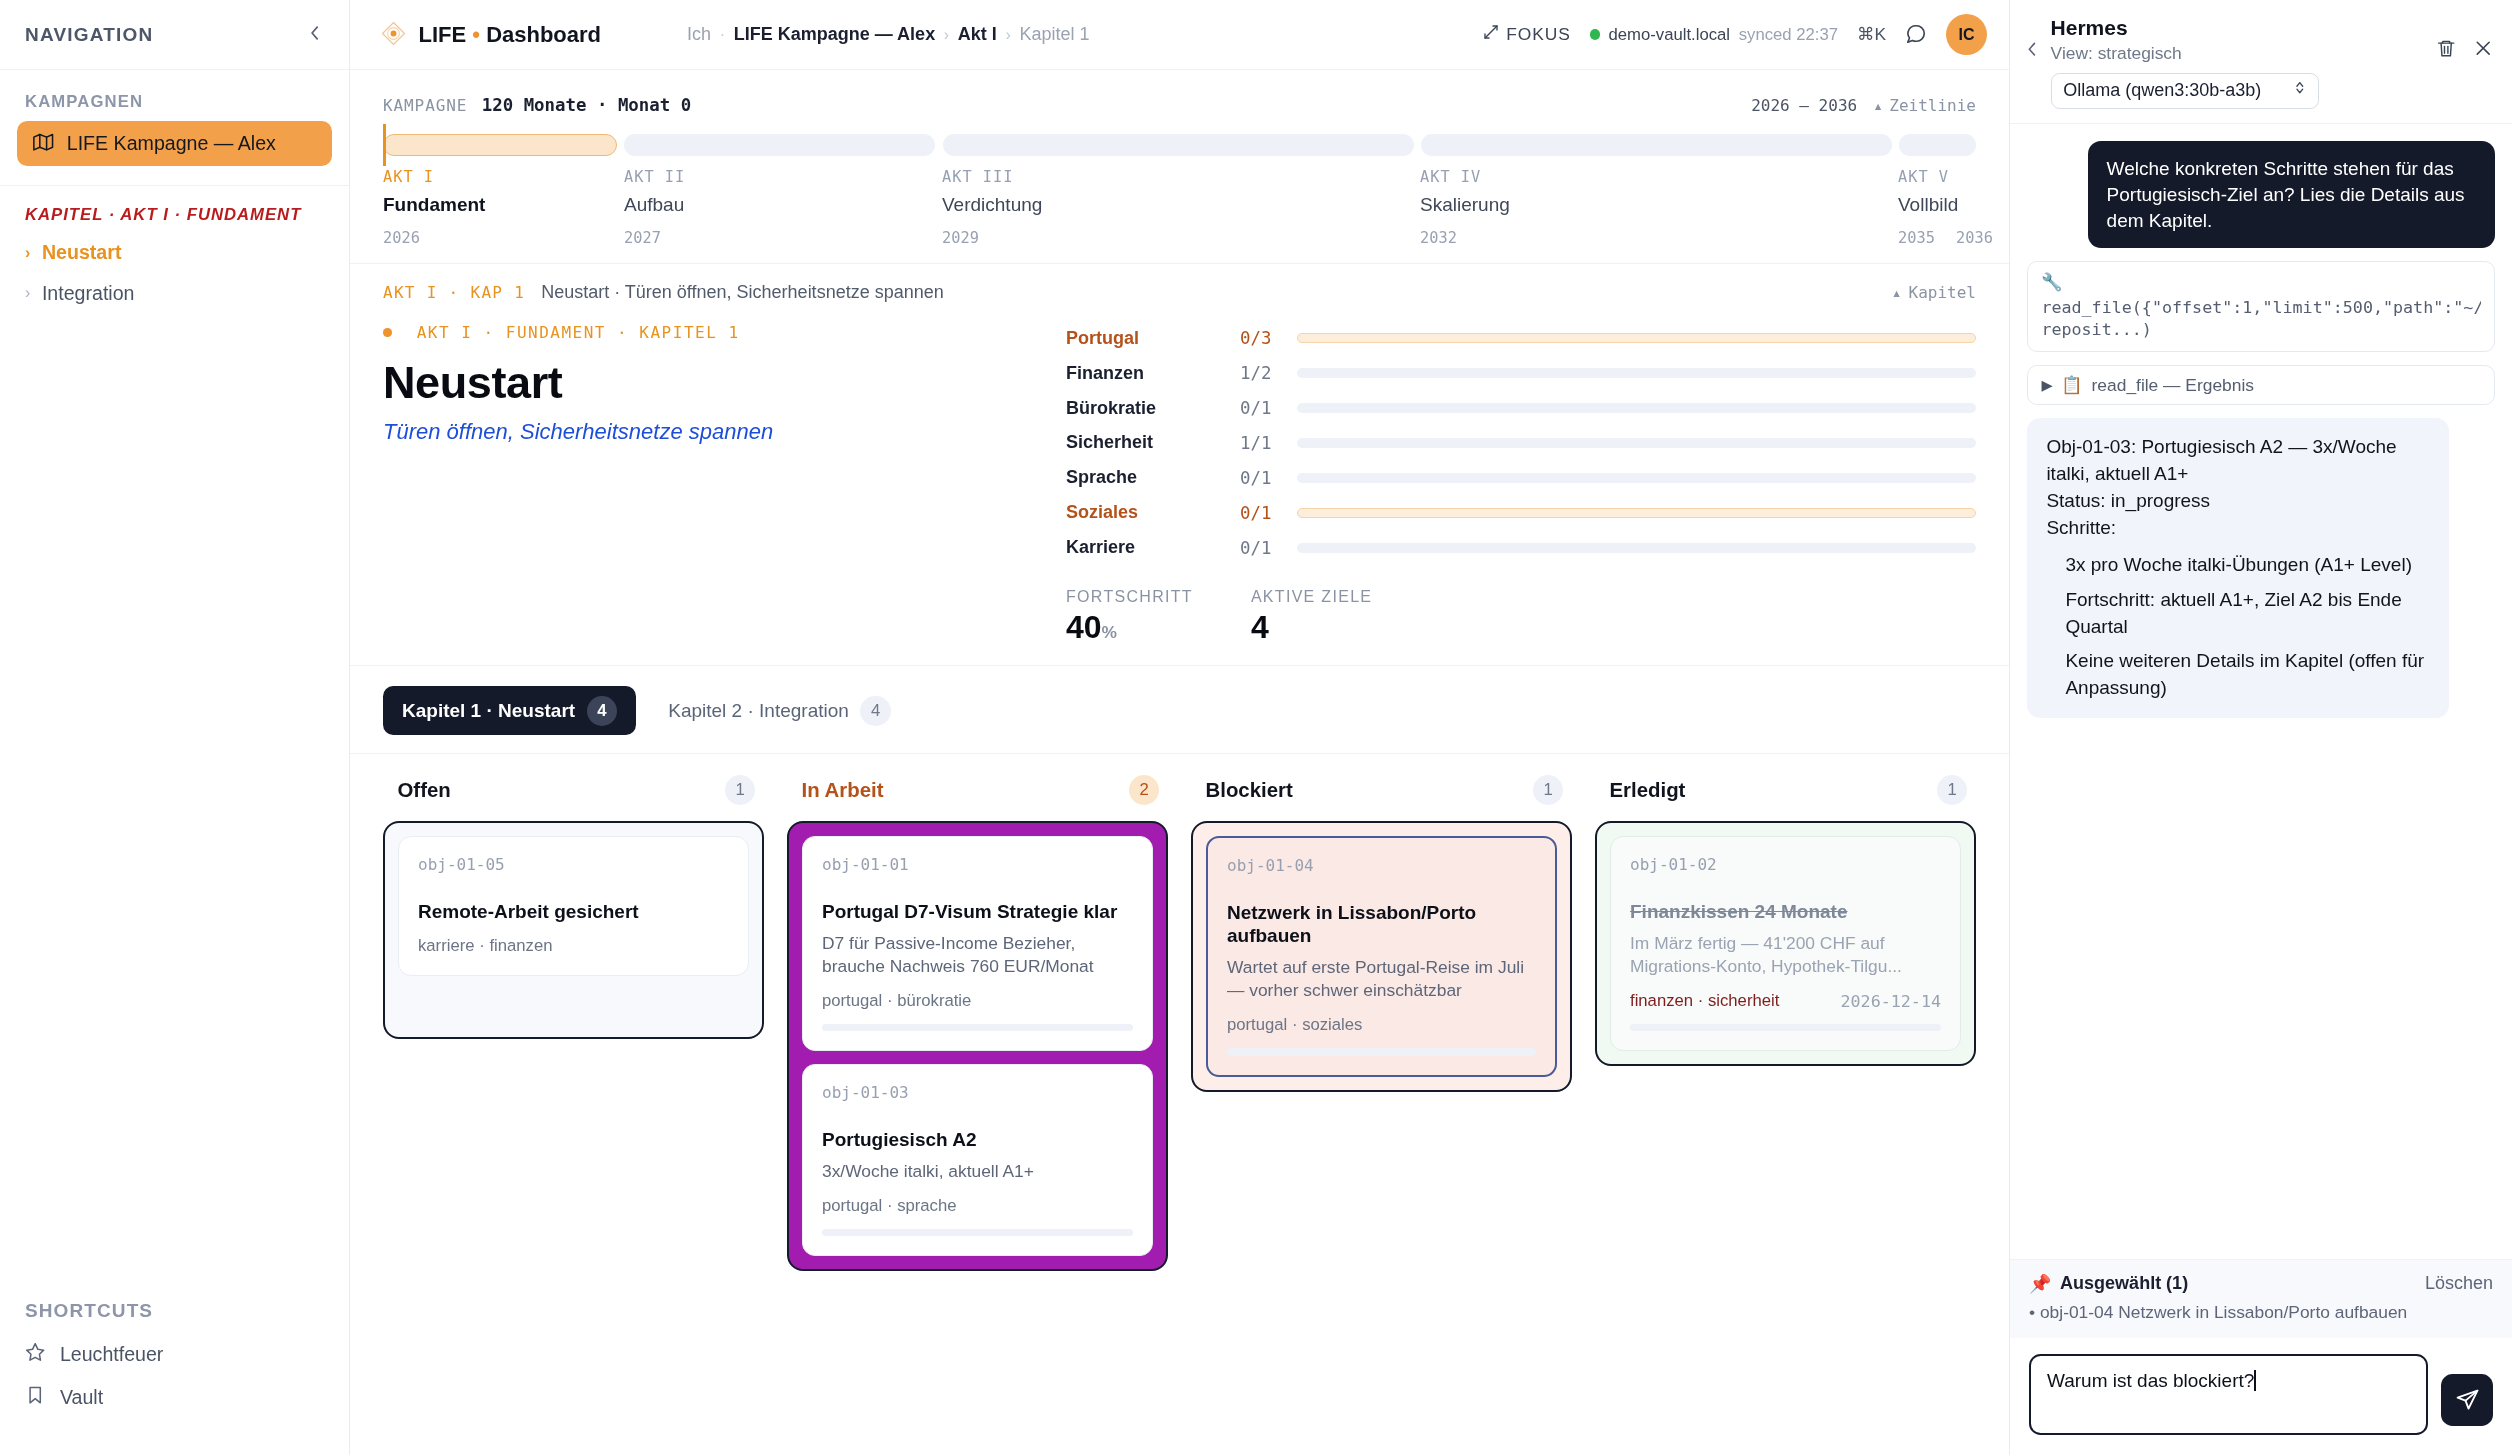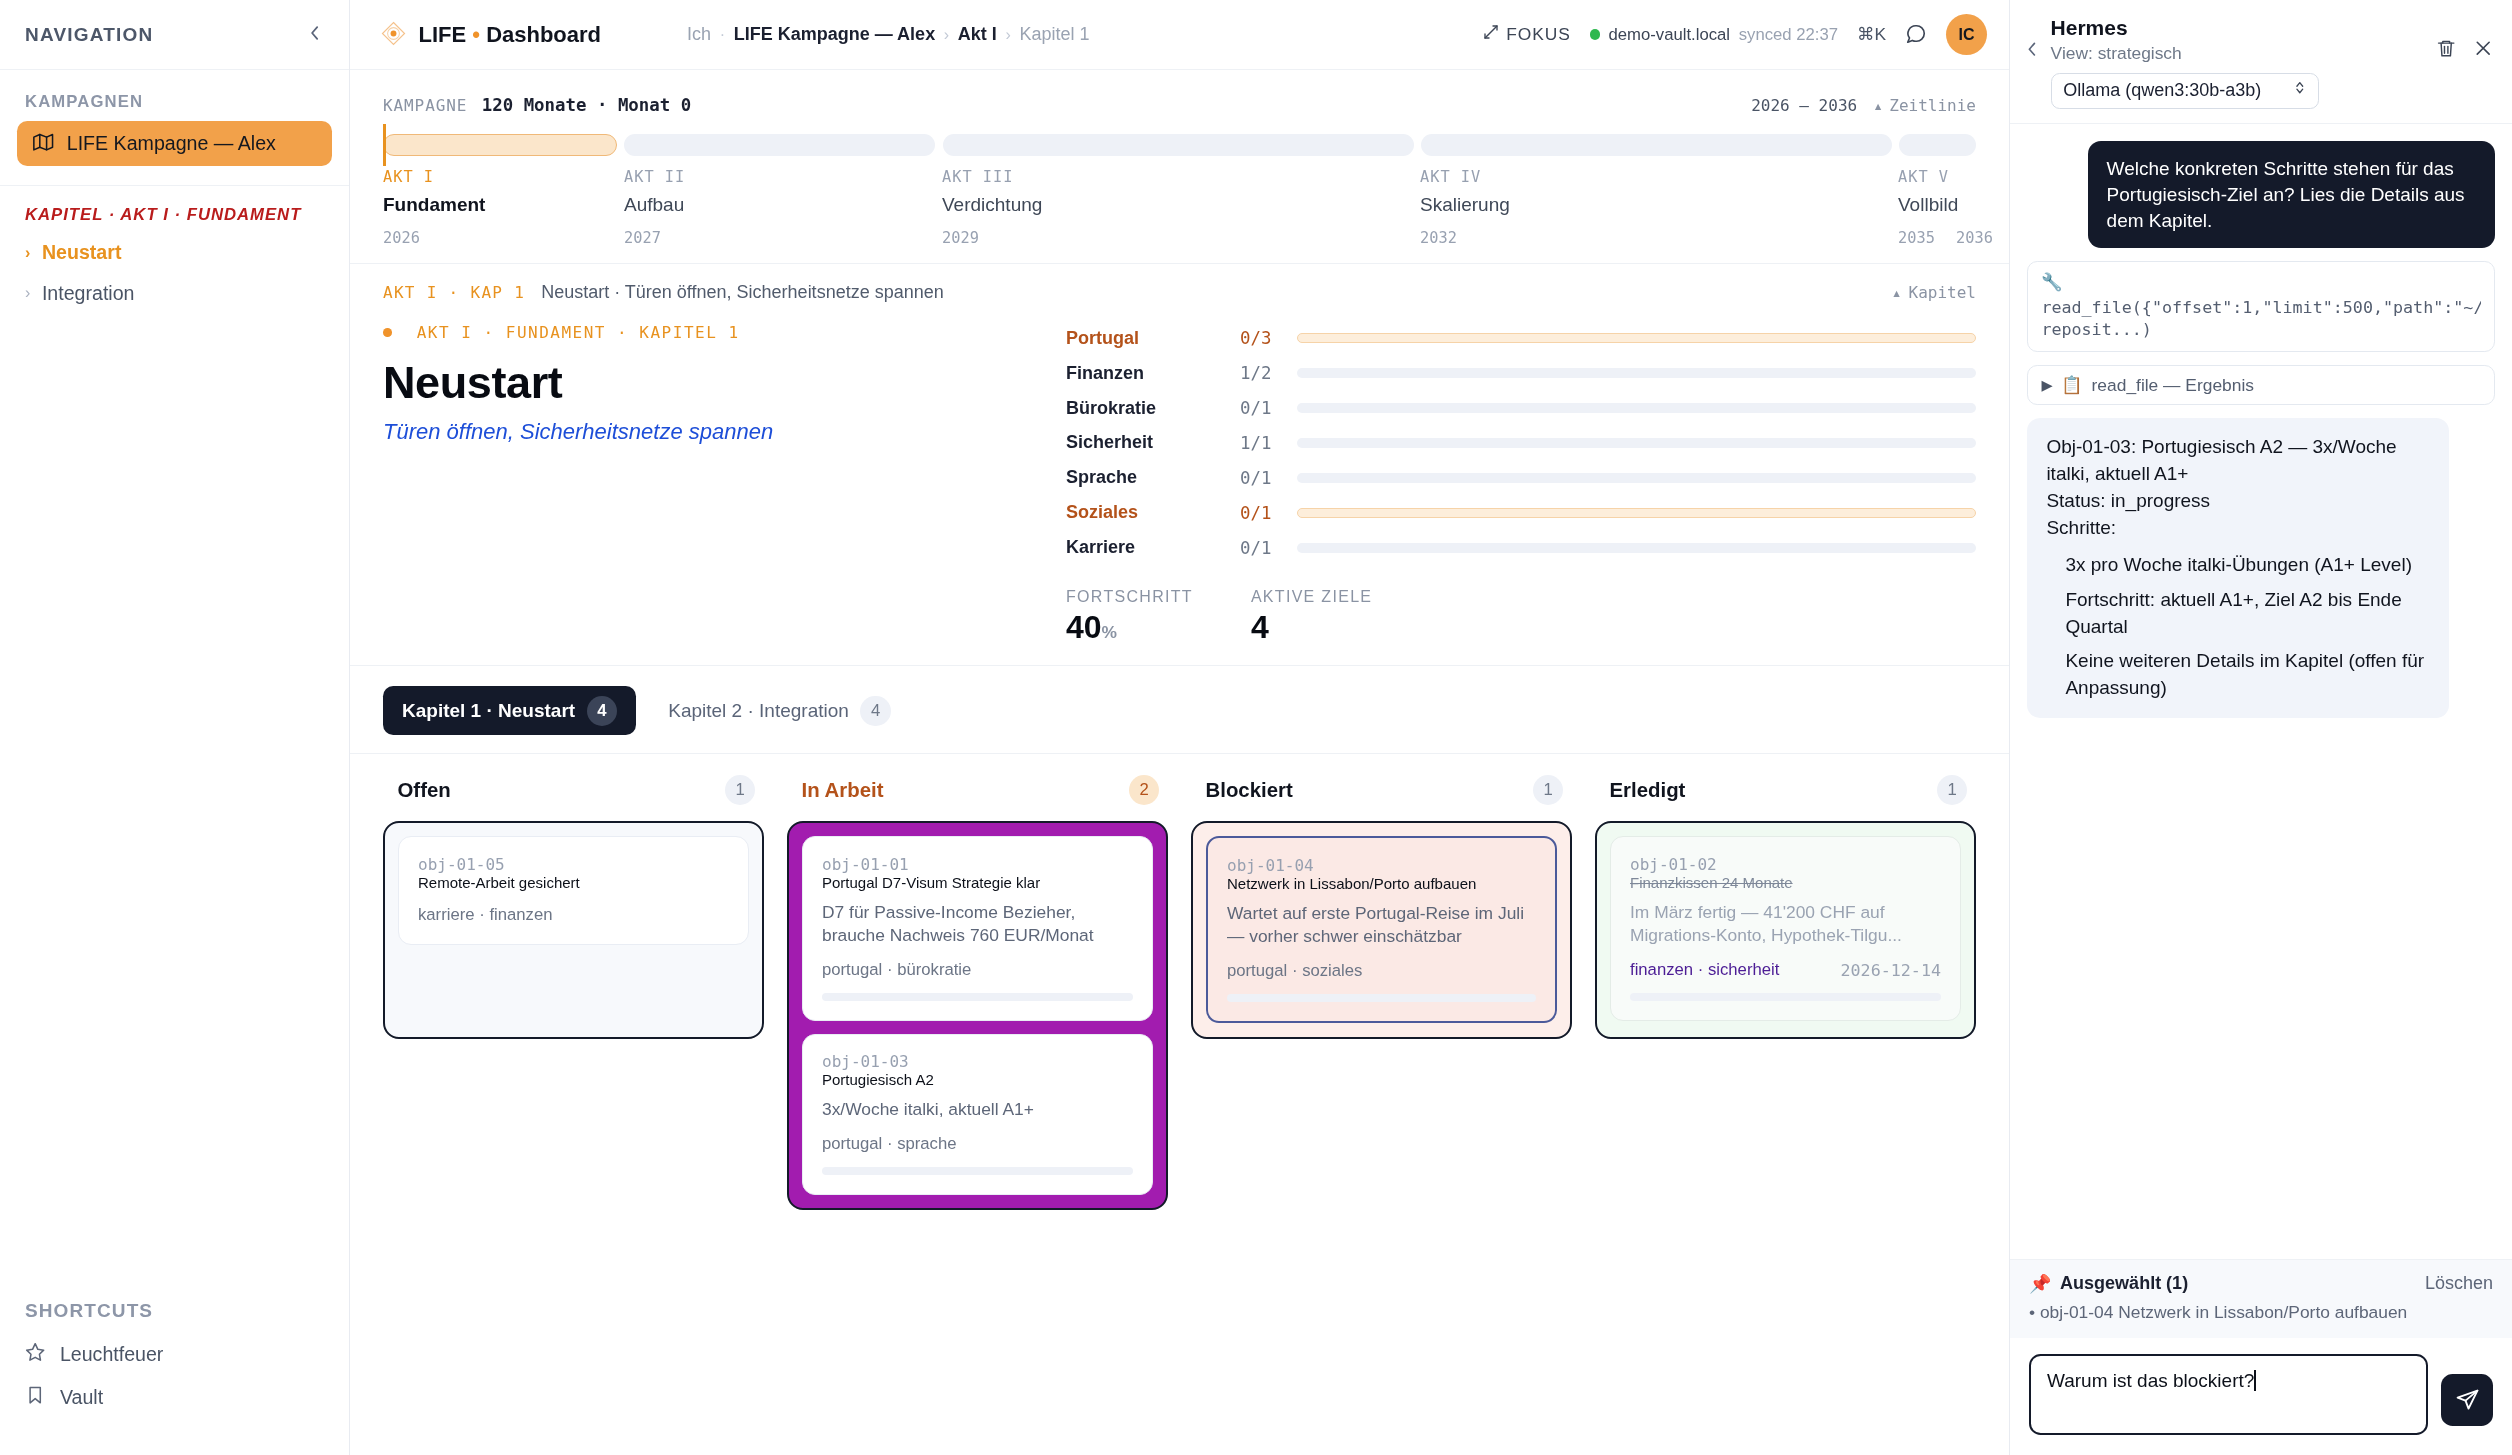"Remote-Arbeit gesichert" .card-title { font-size: 15px -> 19px; font-weight: 400 -> 700; margin-top: 0 -> 26px }
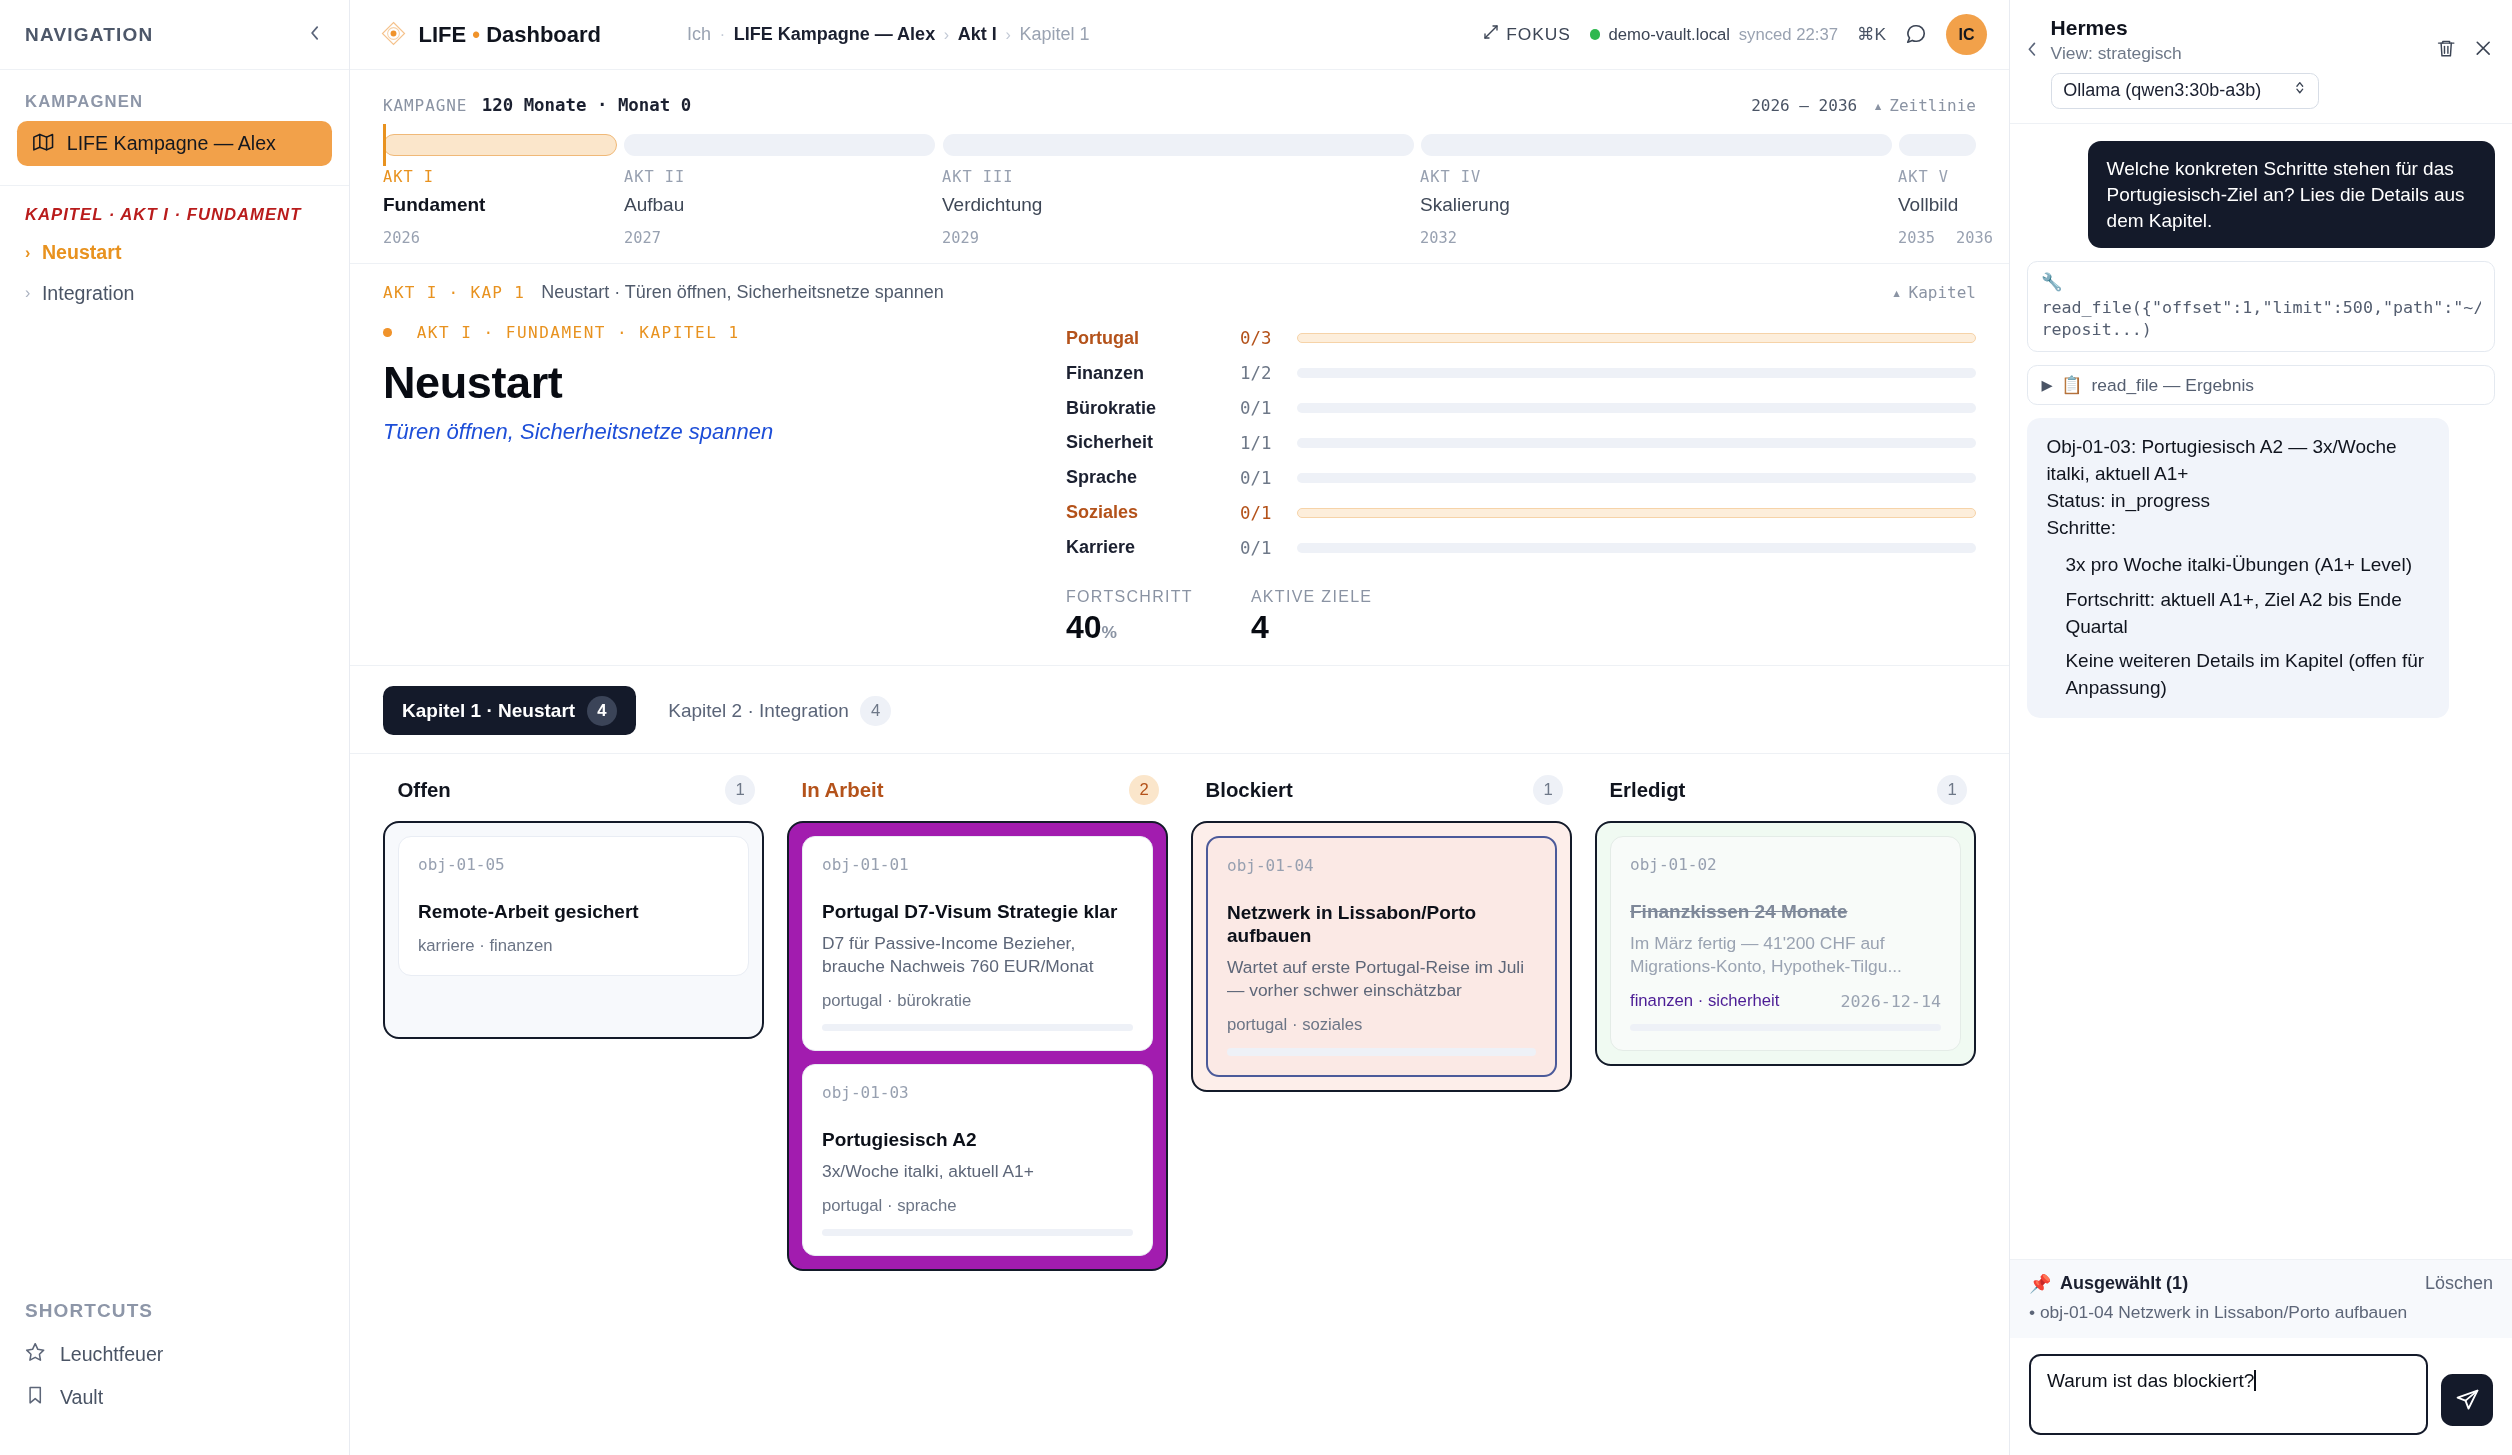"finanzen · sicherheit" .card-meta .tags.faded { color: #4c1d95 -> #7f1d1d }
